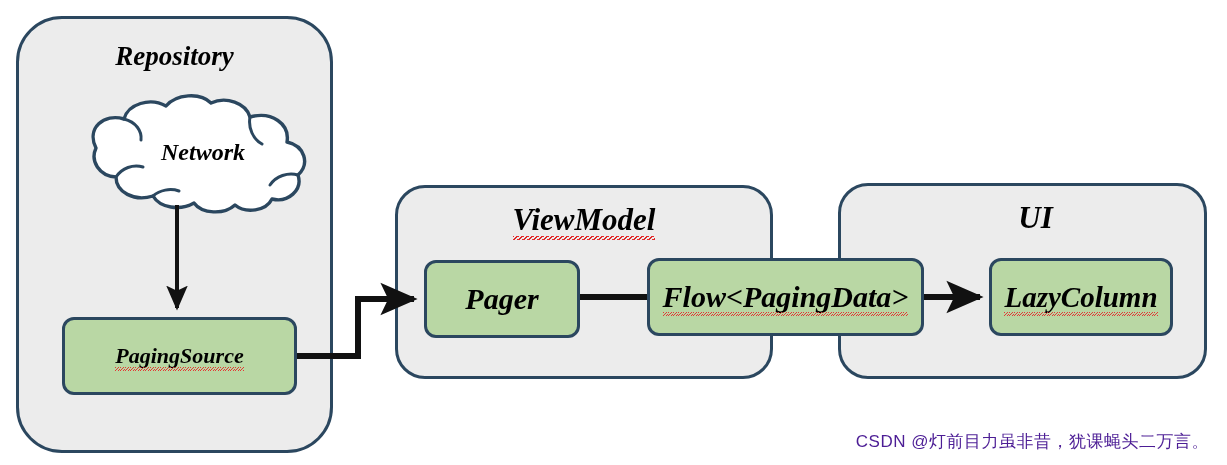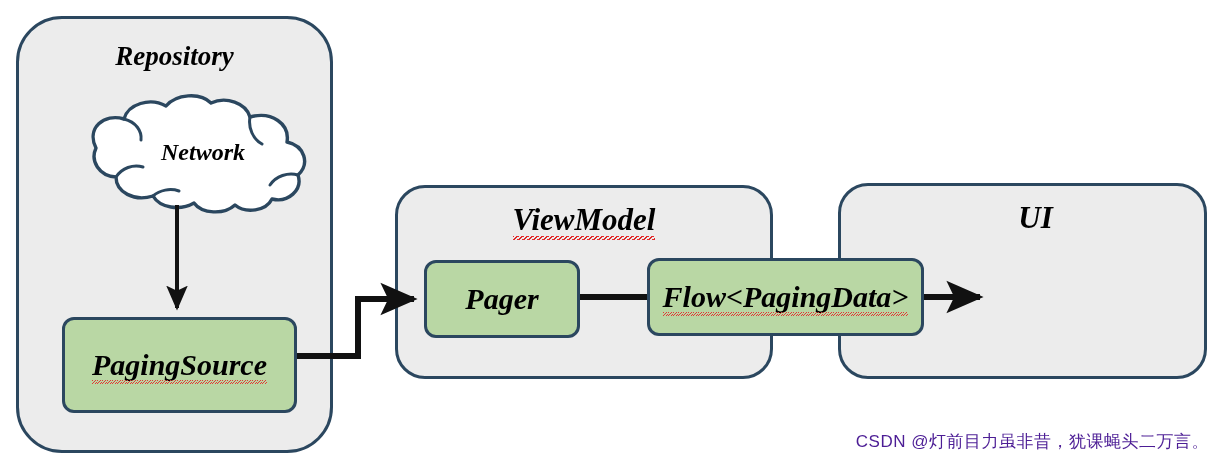"LazyColumn" div.node { html: none -> <div> <span>LazyColumn</span> </div> }
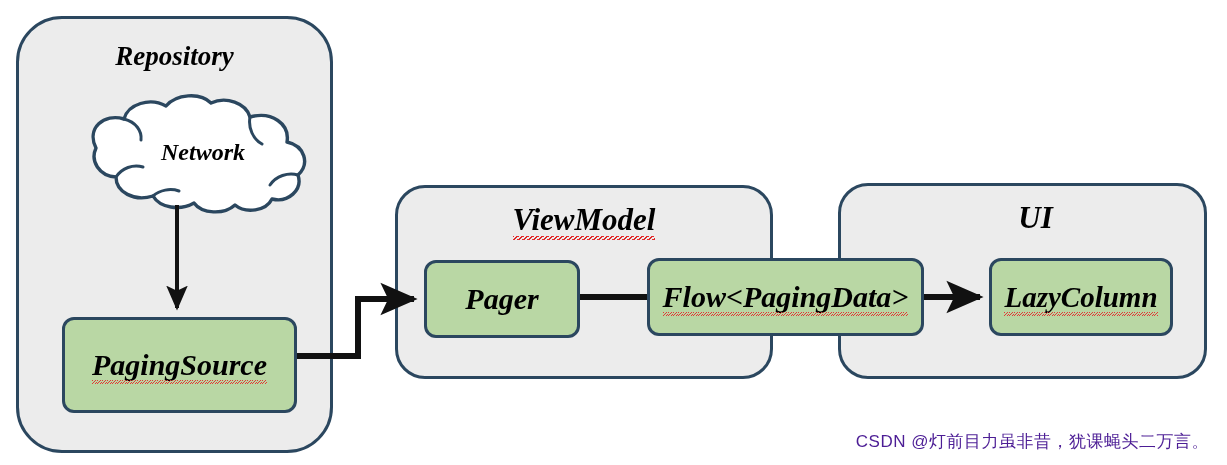"PagingSource" #node-pagingsource { font-size: 30px -> 22px; height: 96px -> 78px }
